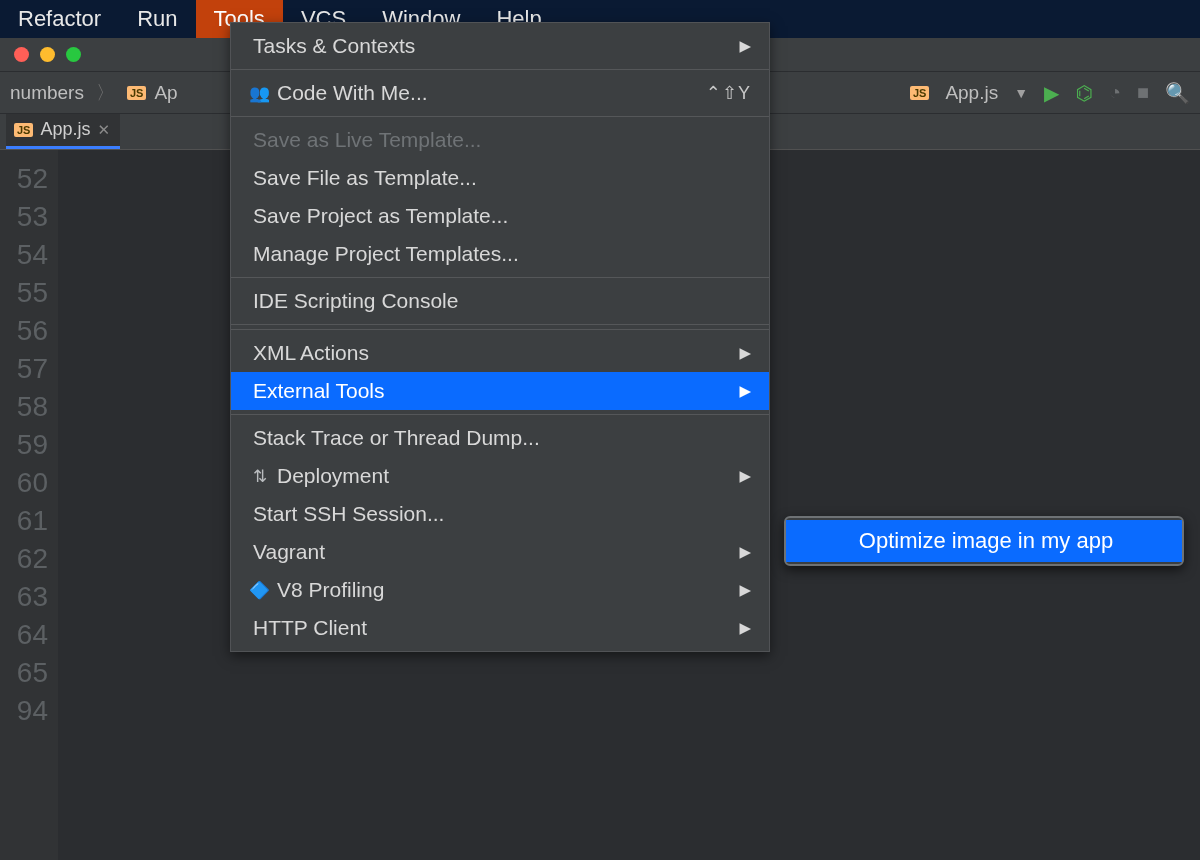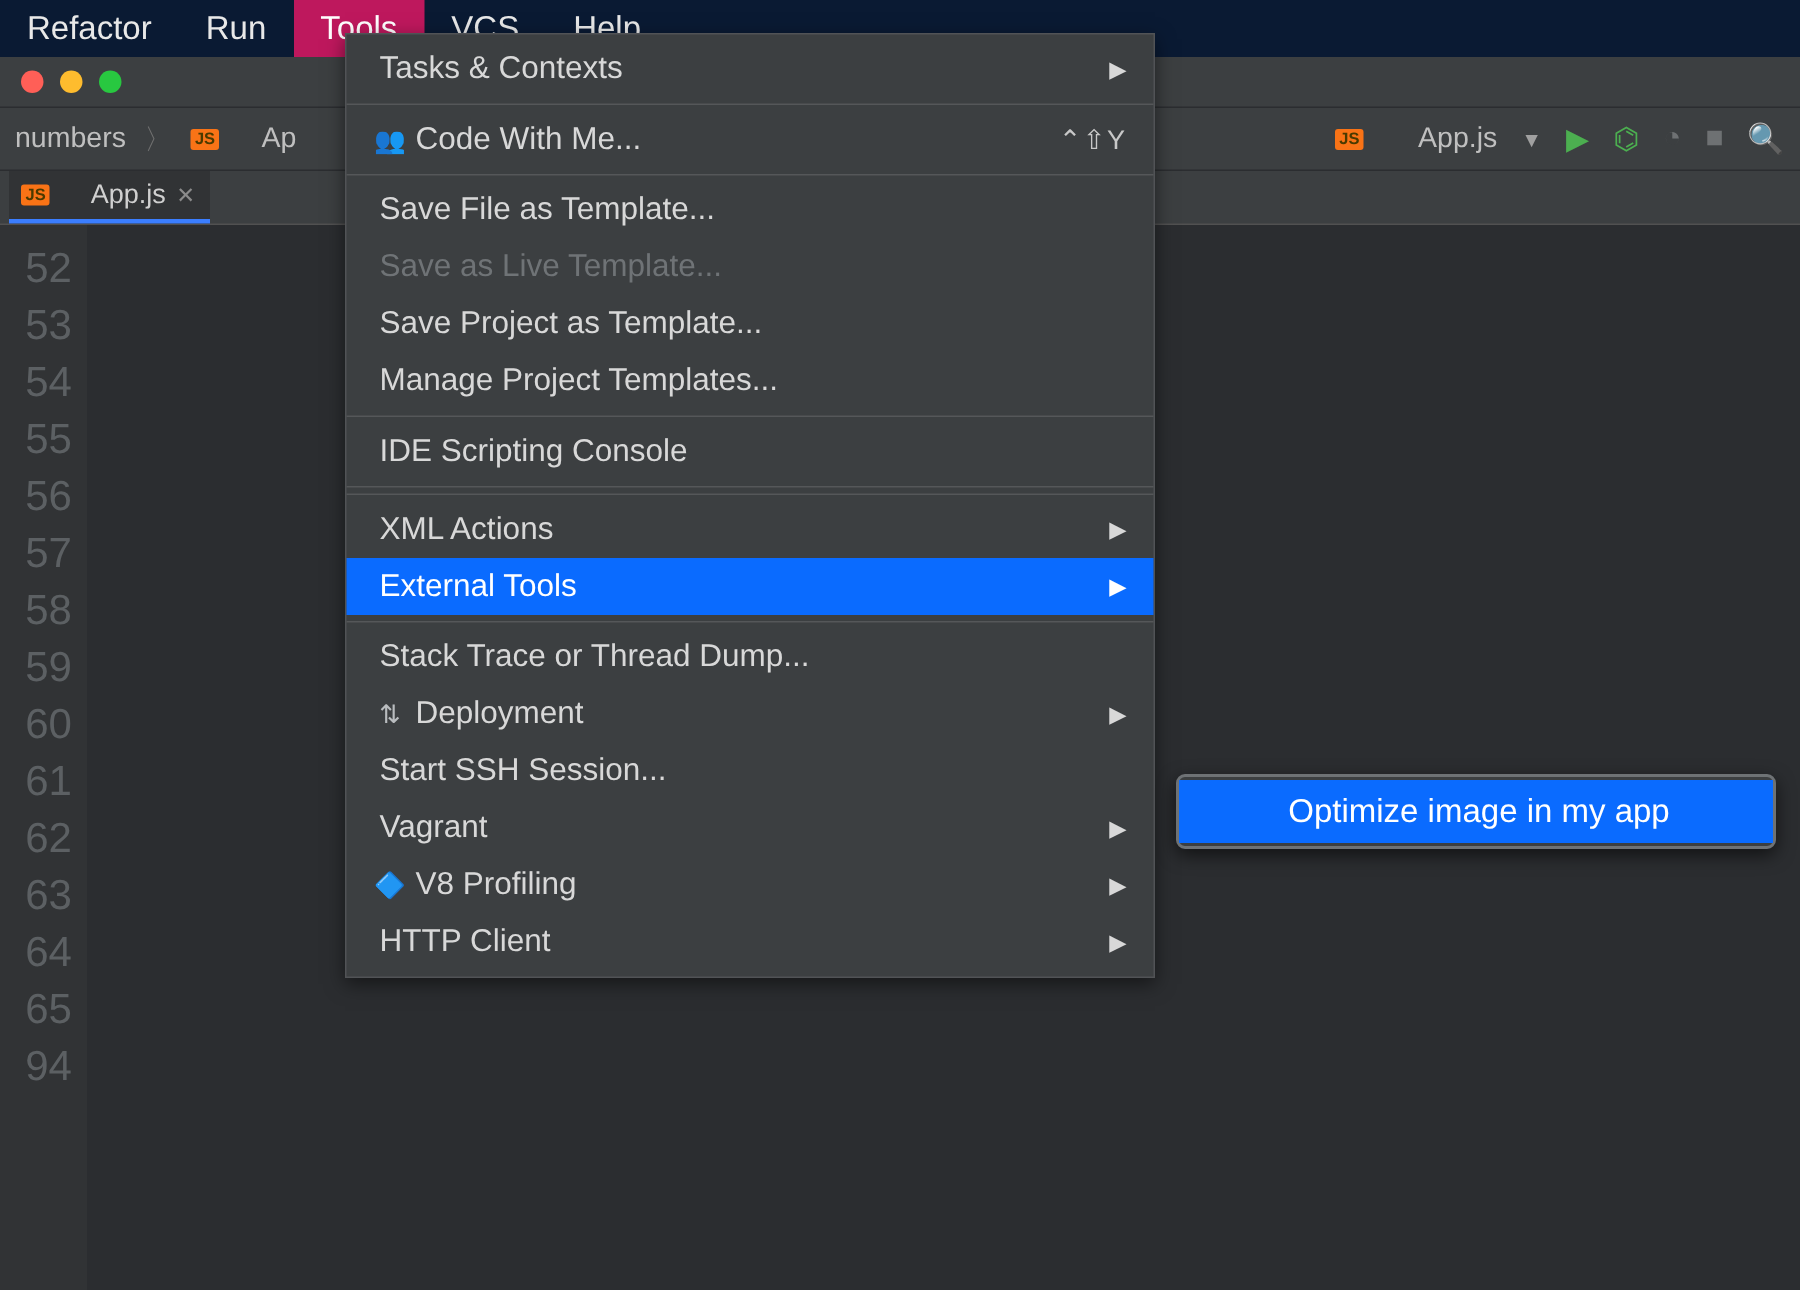"Tools" .menubar .item.active { background: #be185d -> #c2410c }
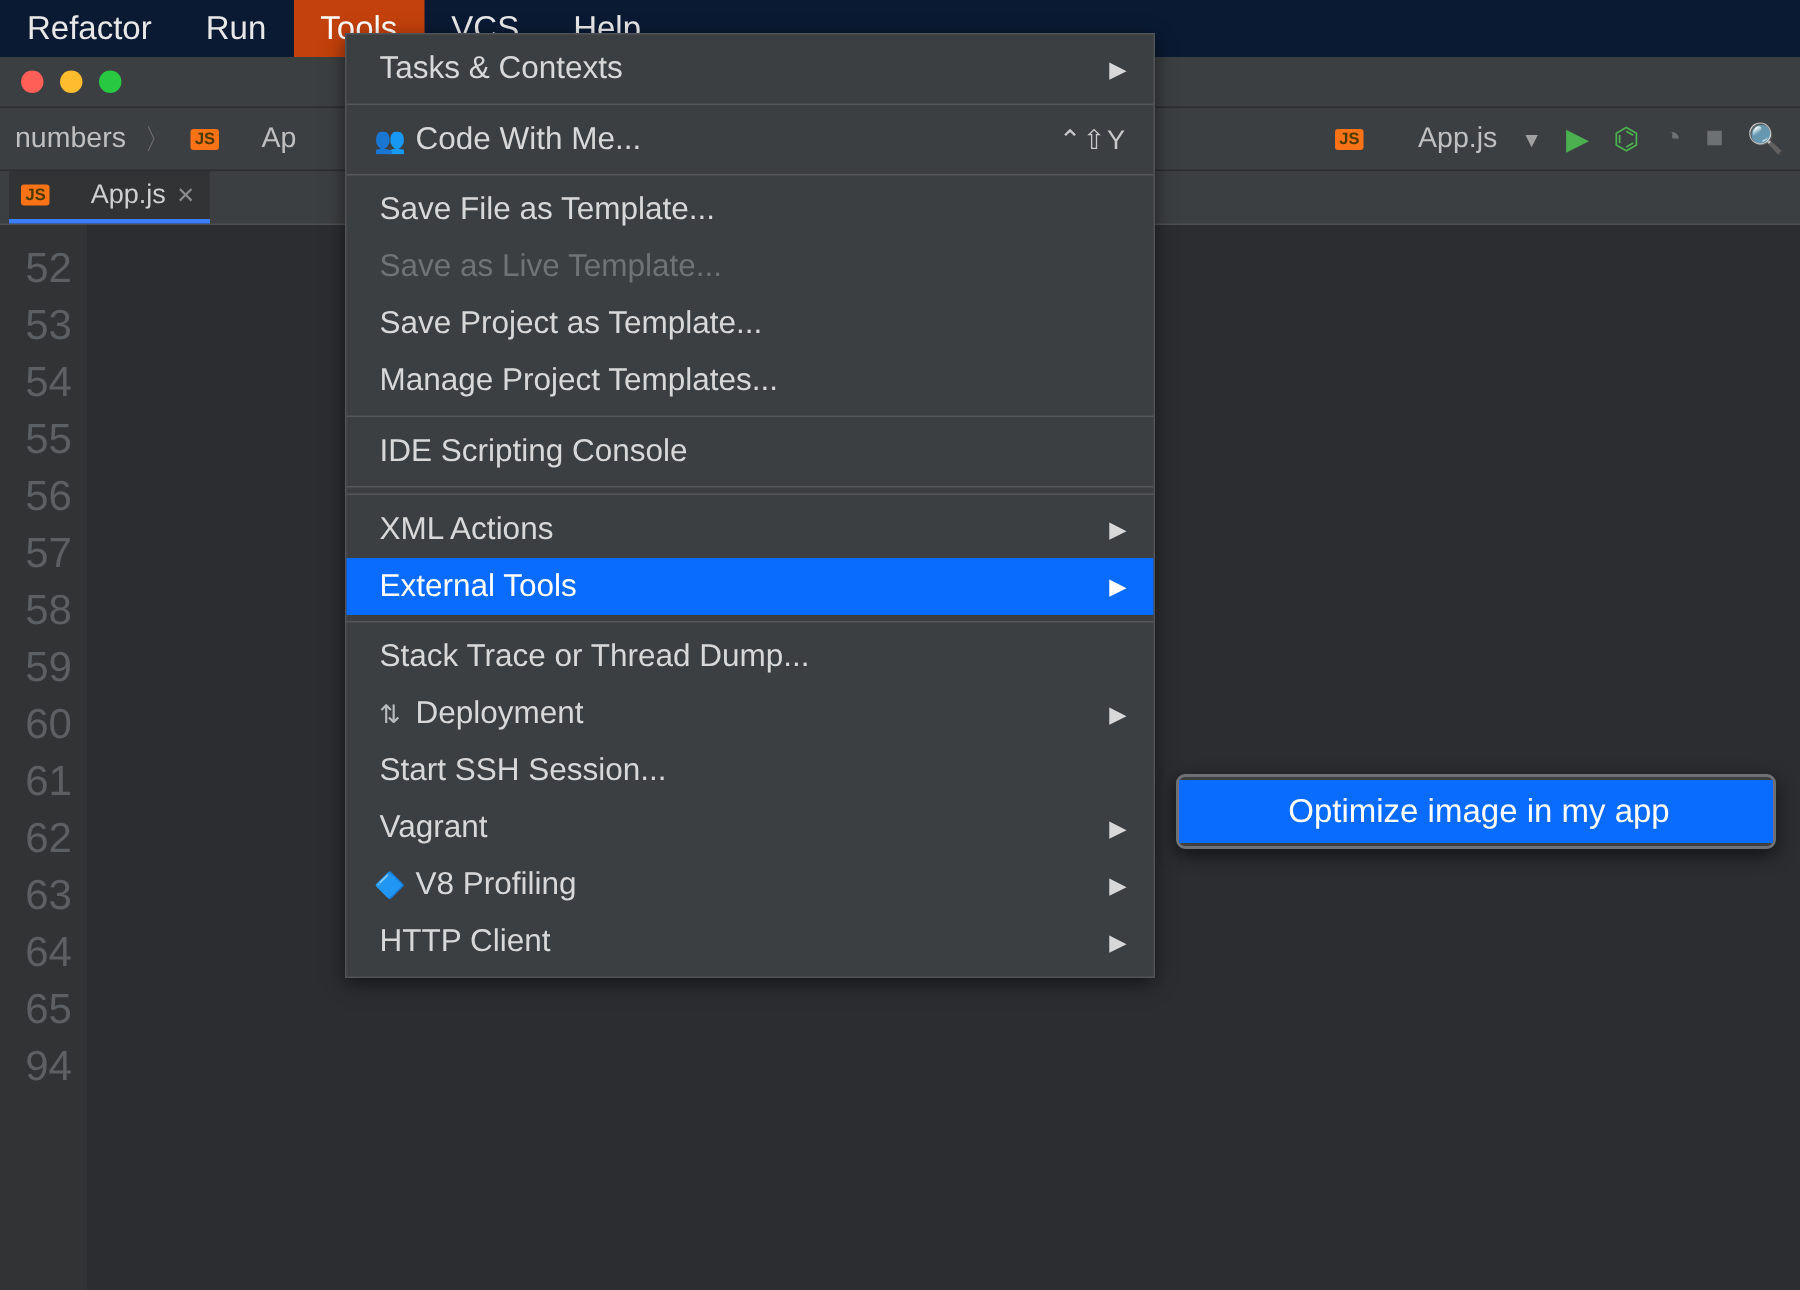"Window" div.item { html: none -> <div>Window</div> }
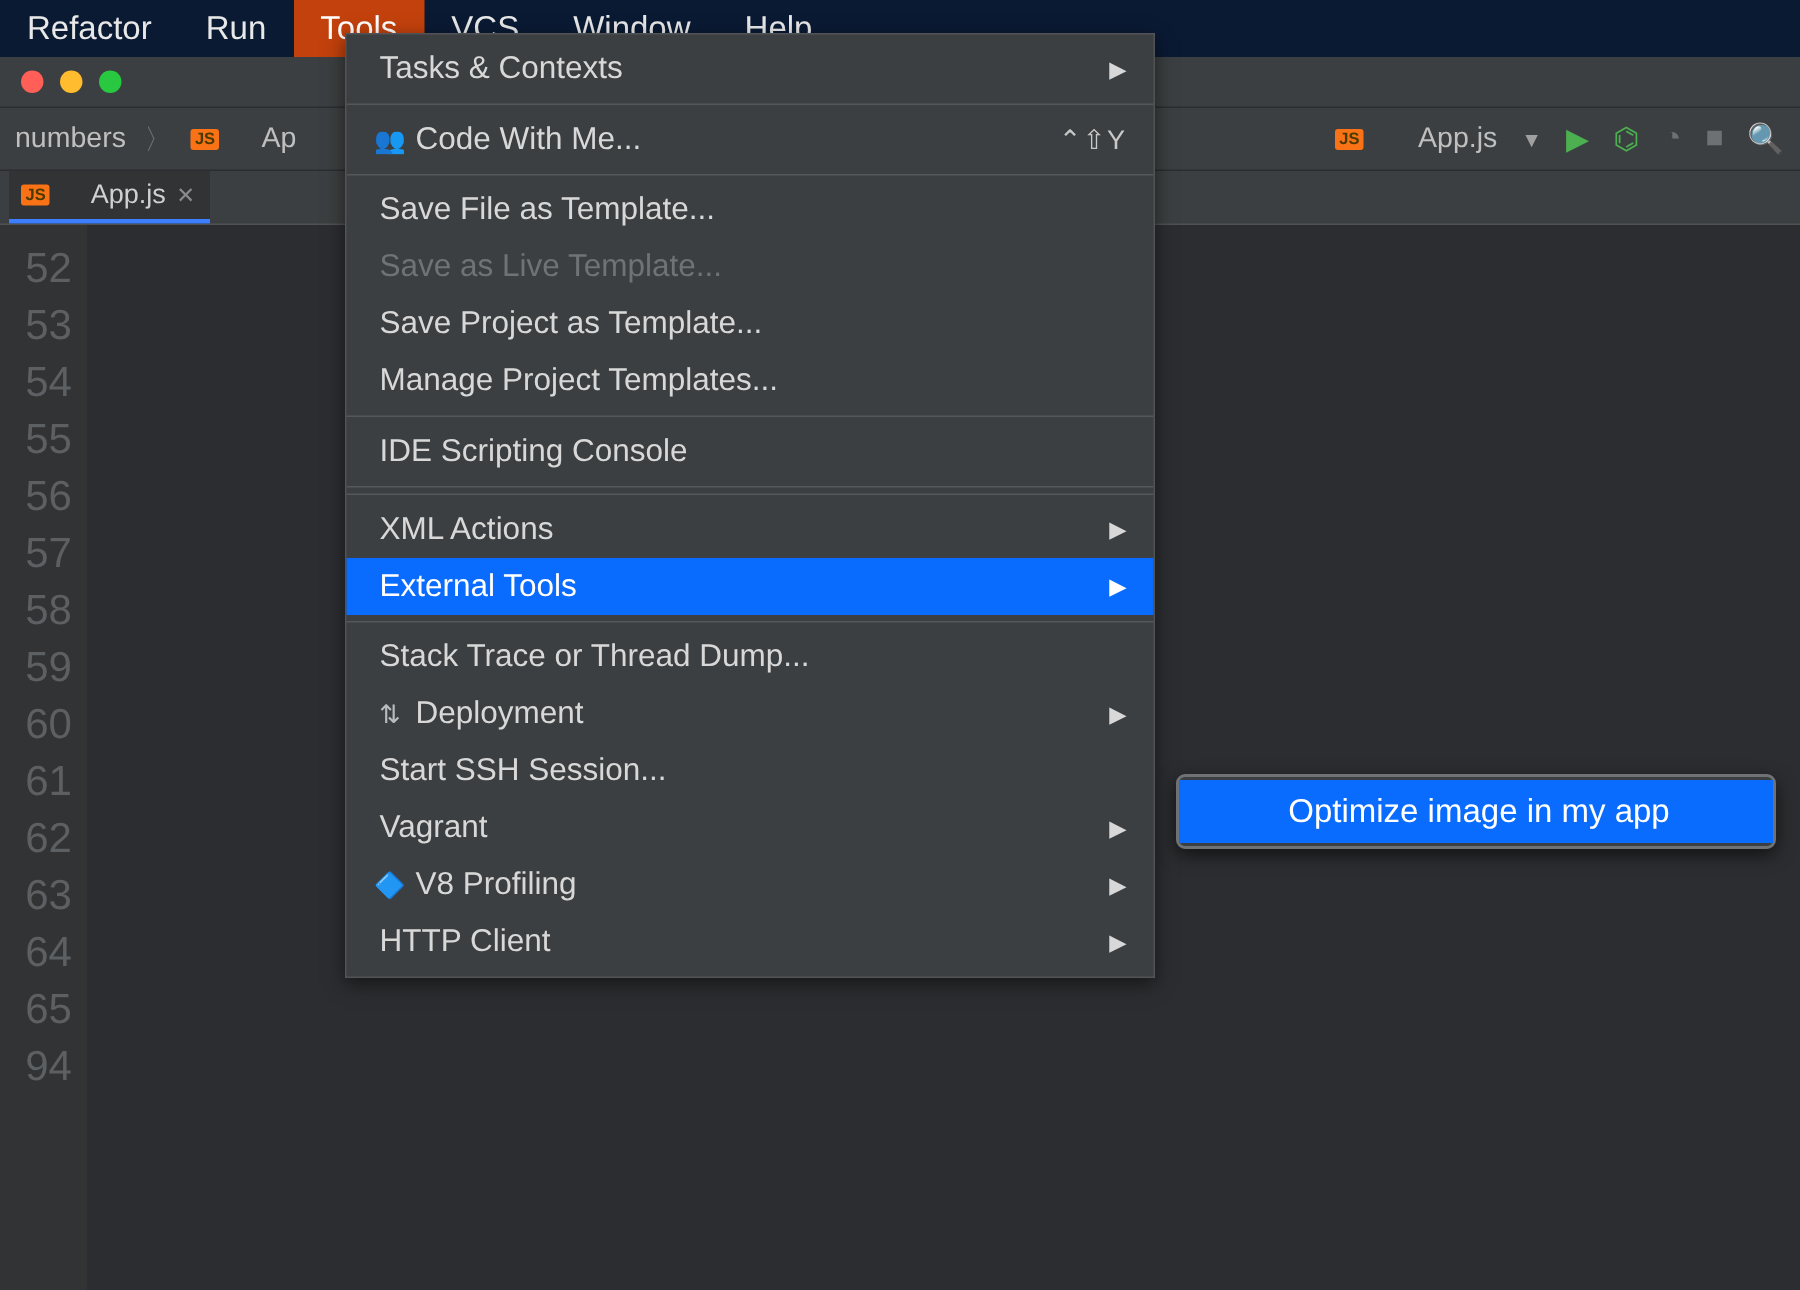"JS" .js-badge { background: #f97316 -> #fdba74; margin-right: 20px -> 0 }
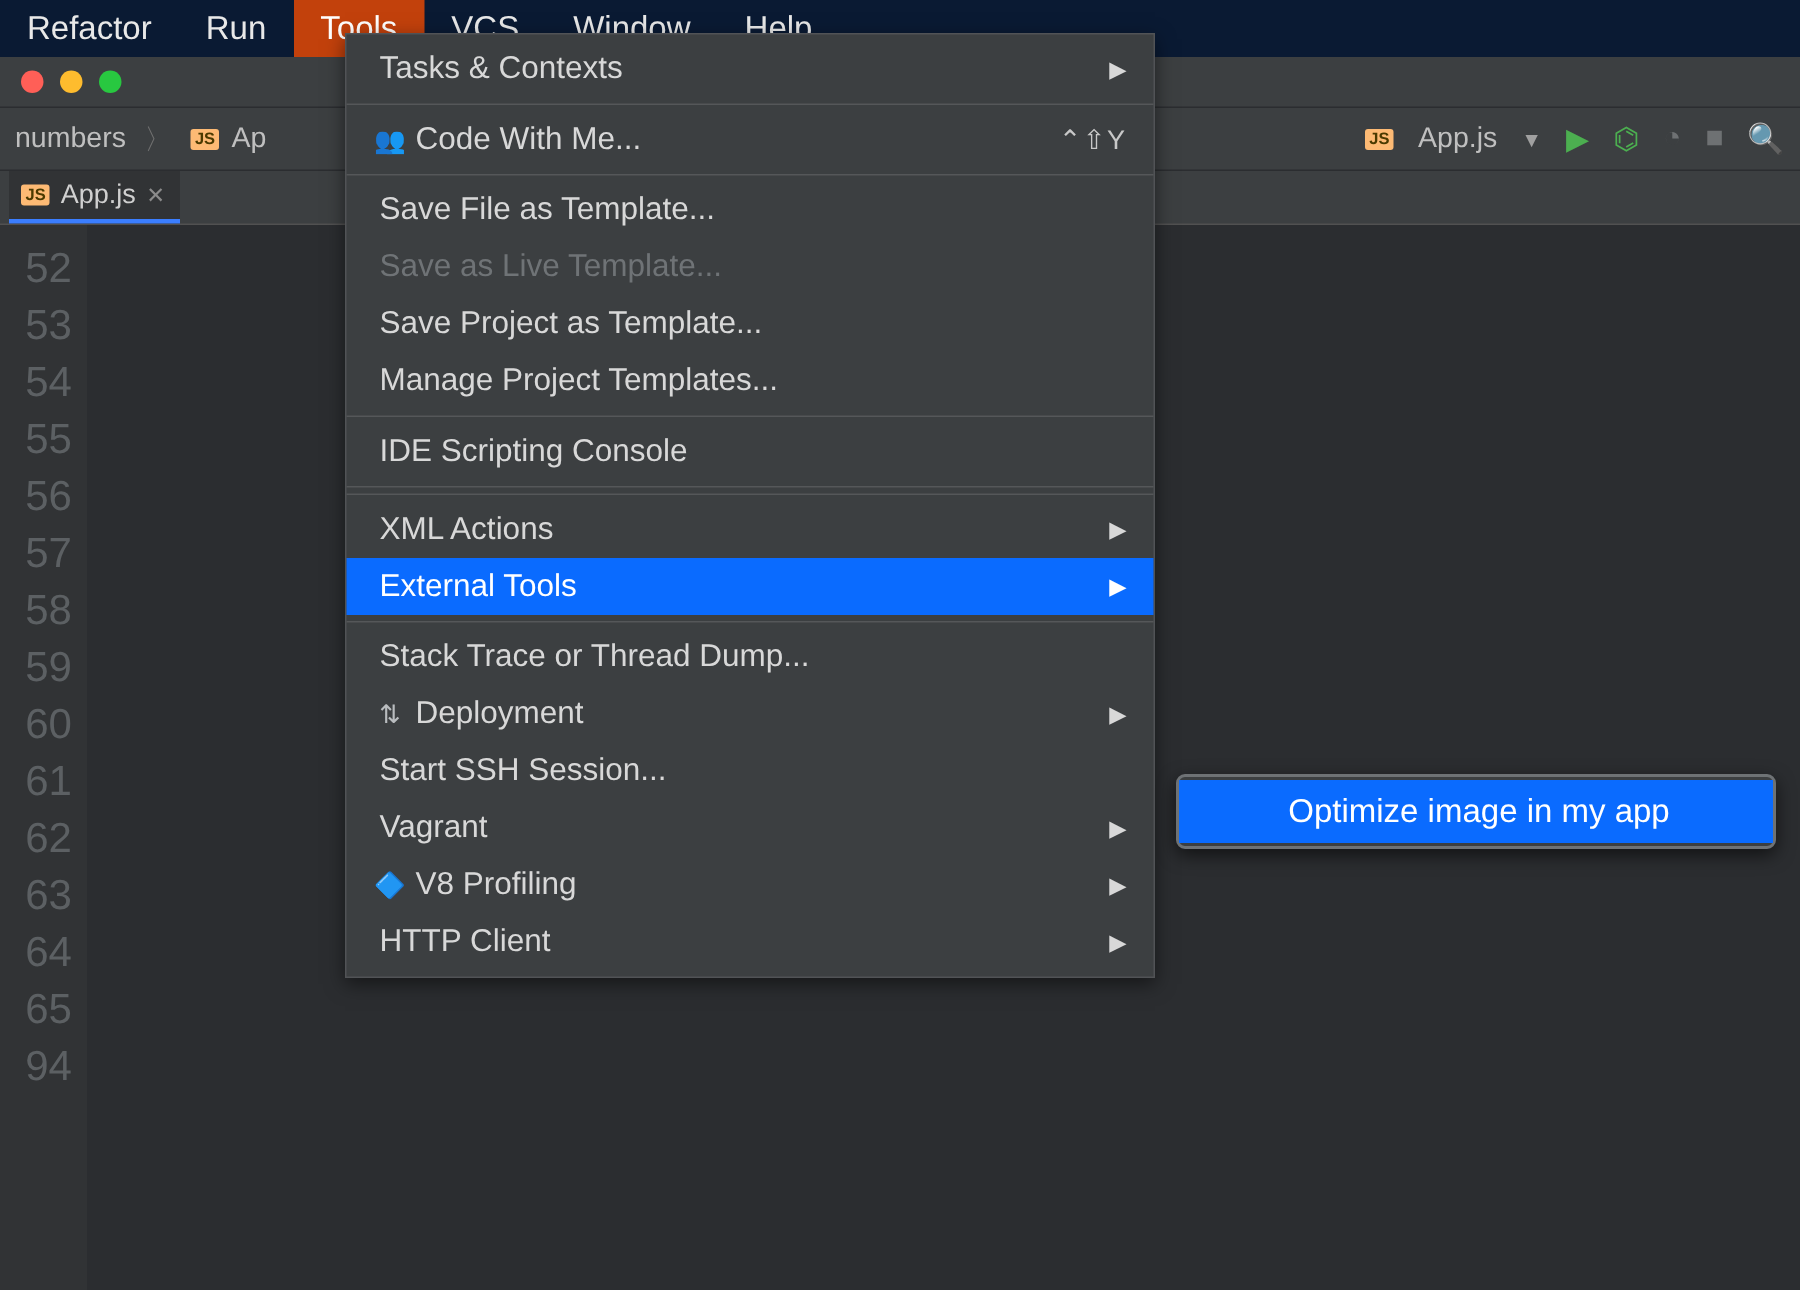"Save File as Template..." div.menu-row { order: before "Save as Live Template..." -> after "Save as Live Template..." }
